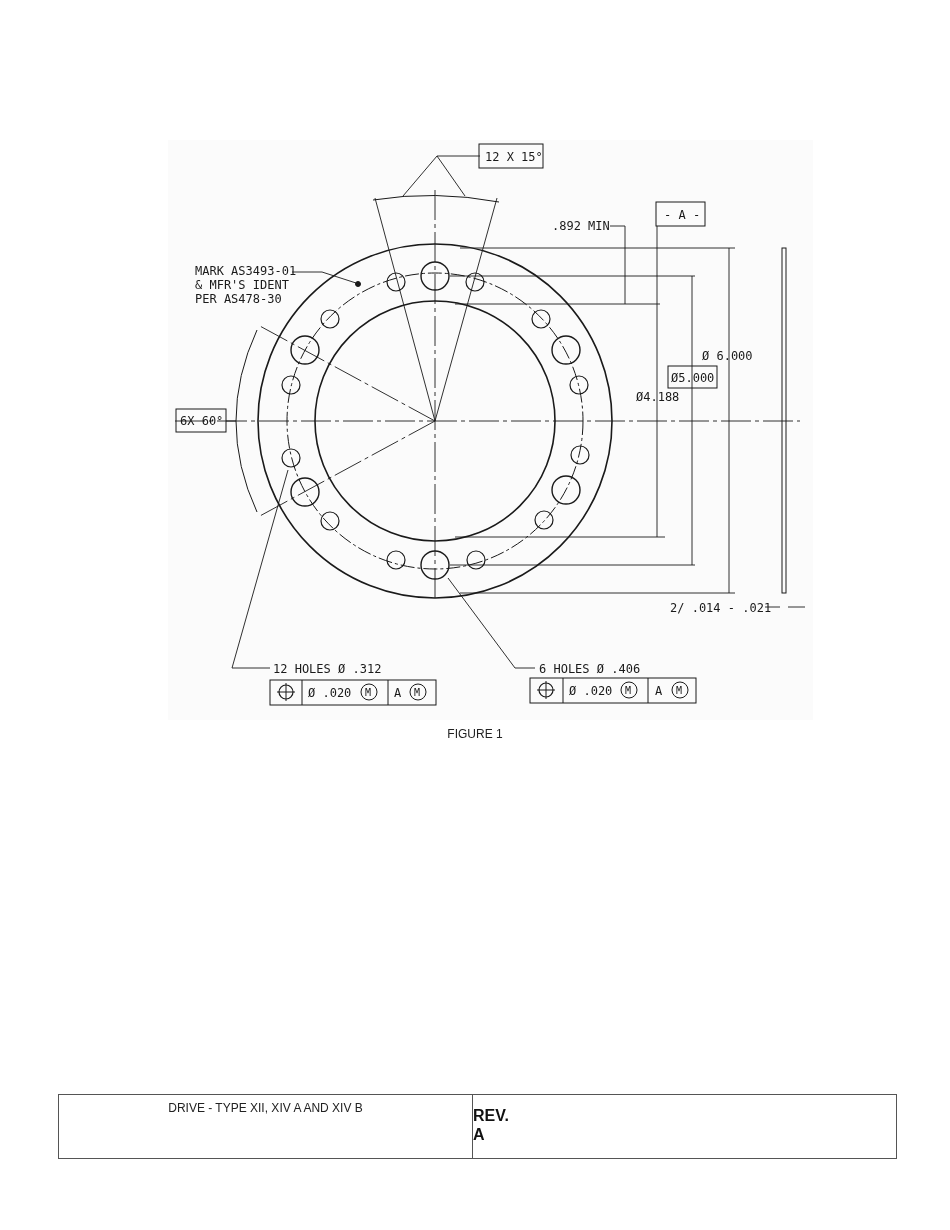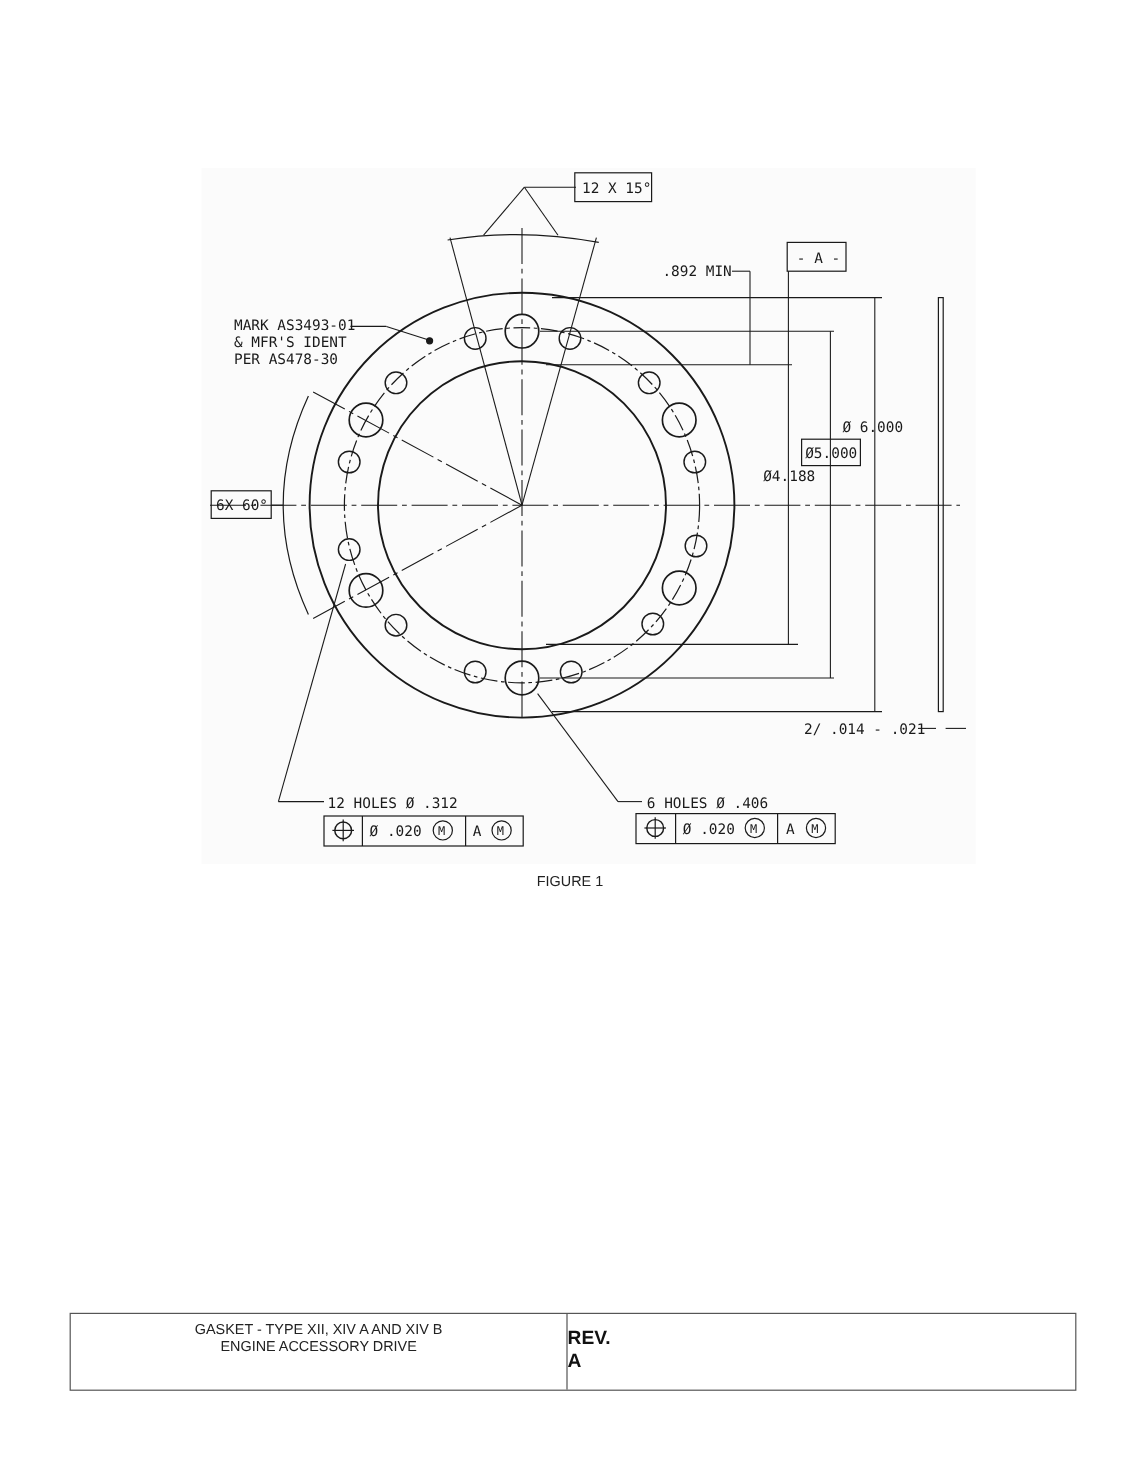"GASKET - TYPE XII, XIV" div { text: GASKET -> DRIVE }
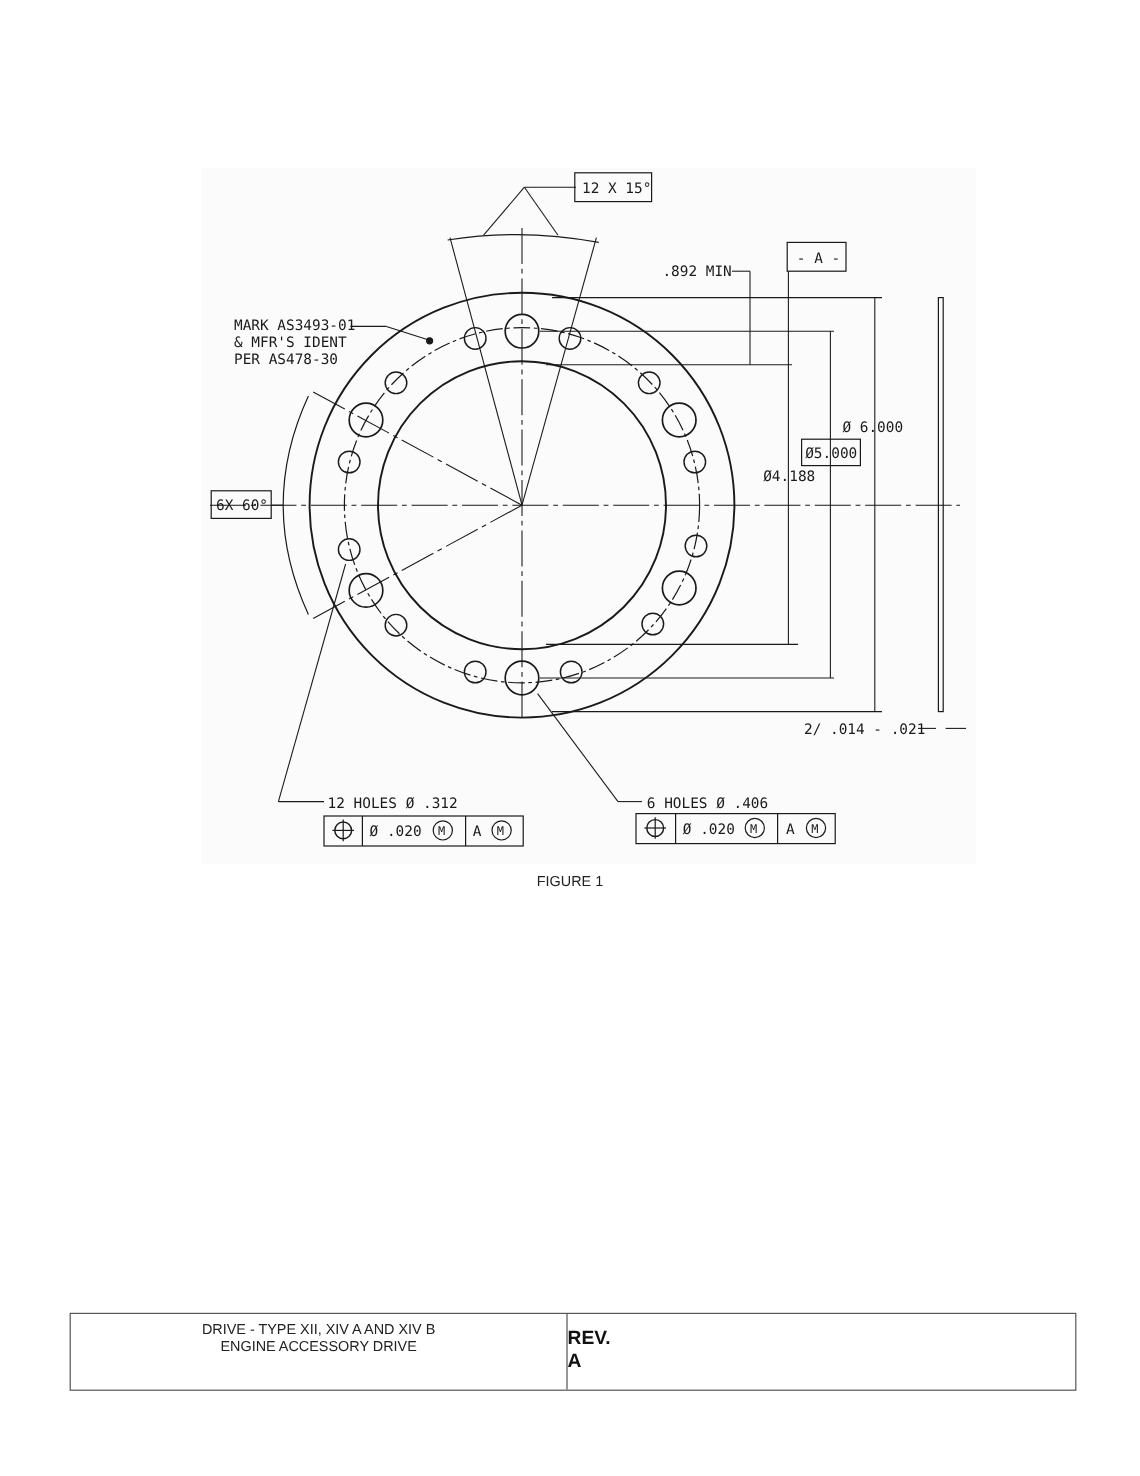"ENGINE ACCESSORY DRIVE" div { html: <div>ENGINE ACCESSORY DRIVE</div> -> none }
